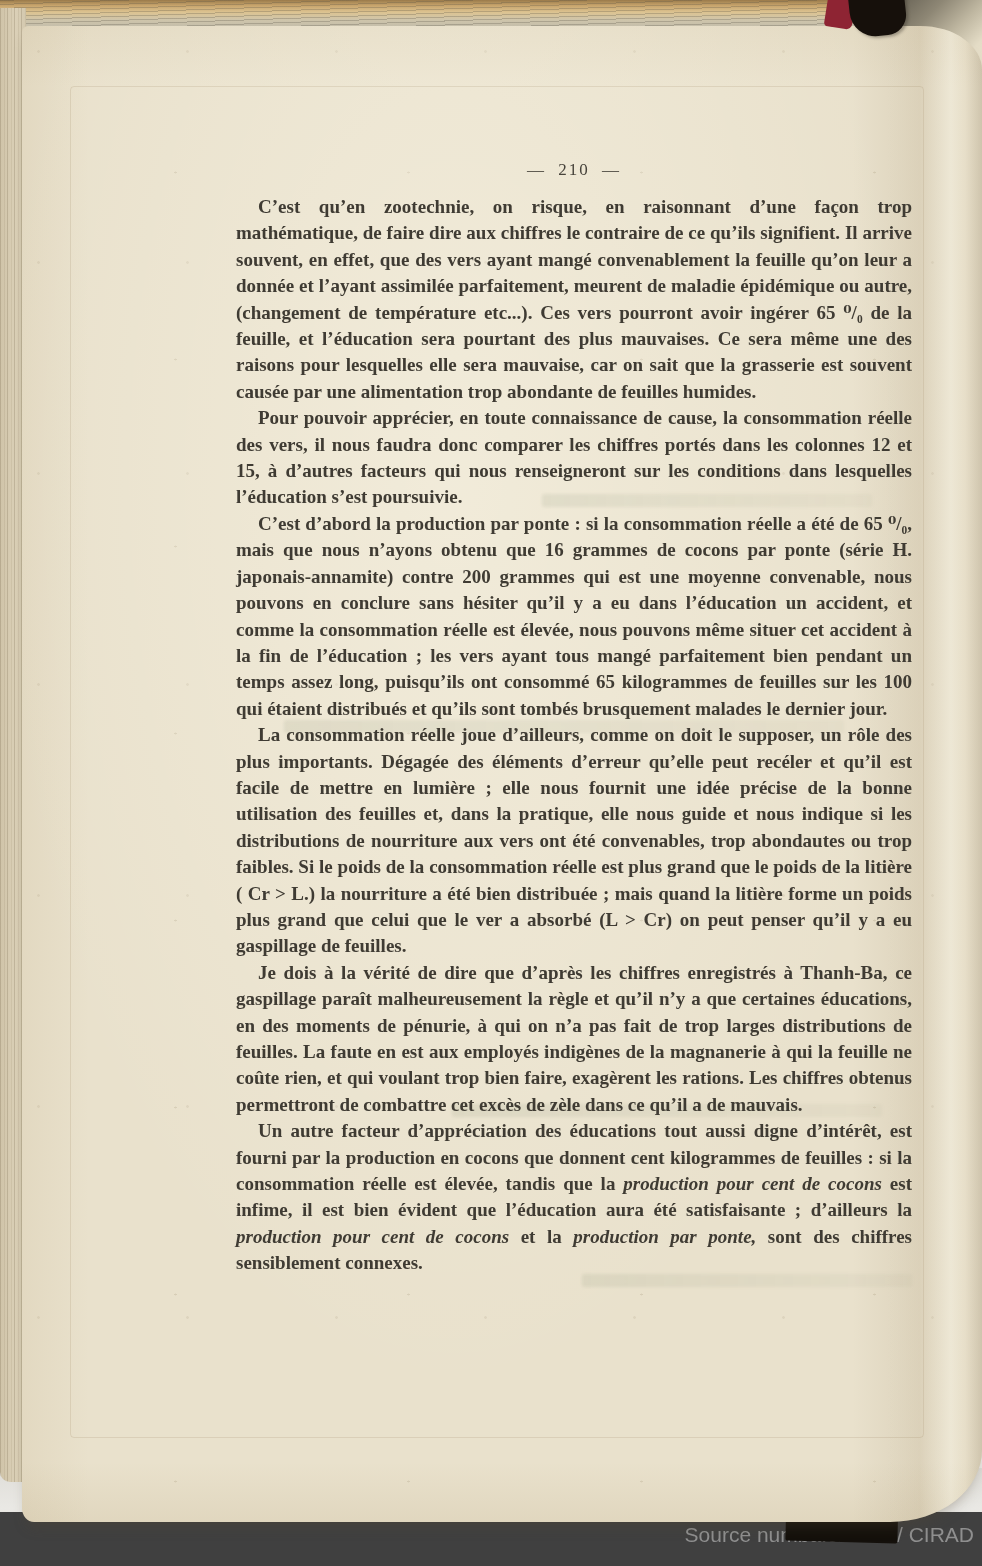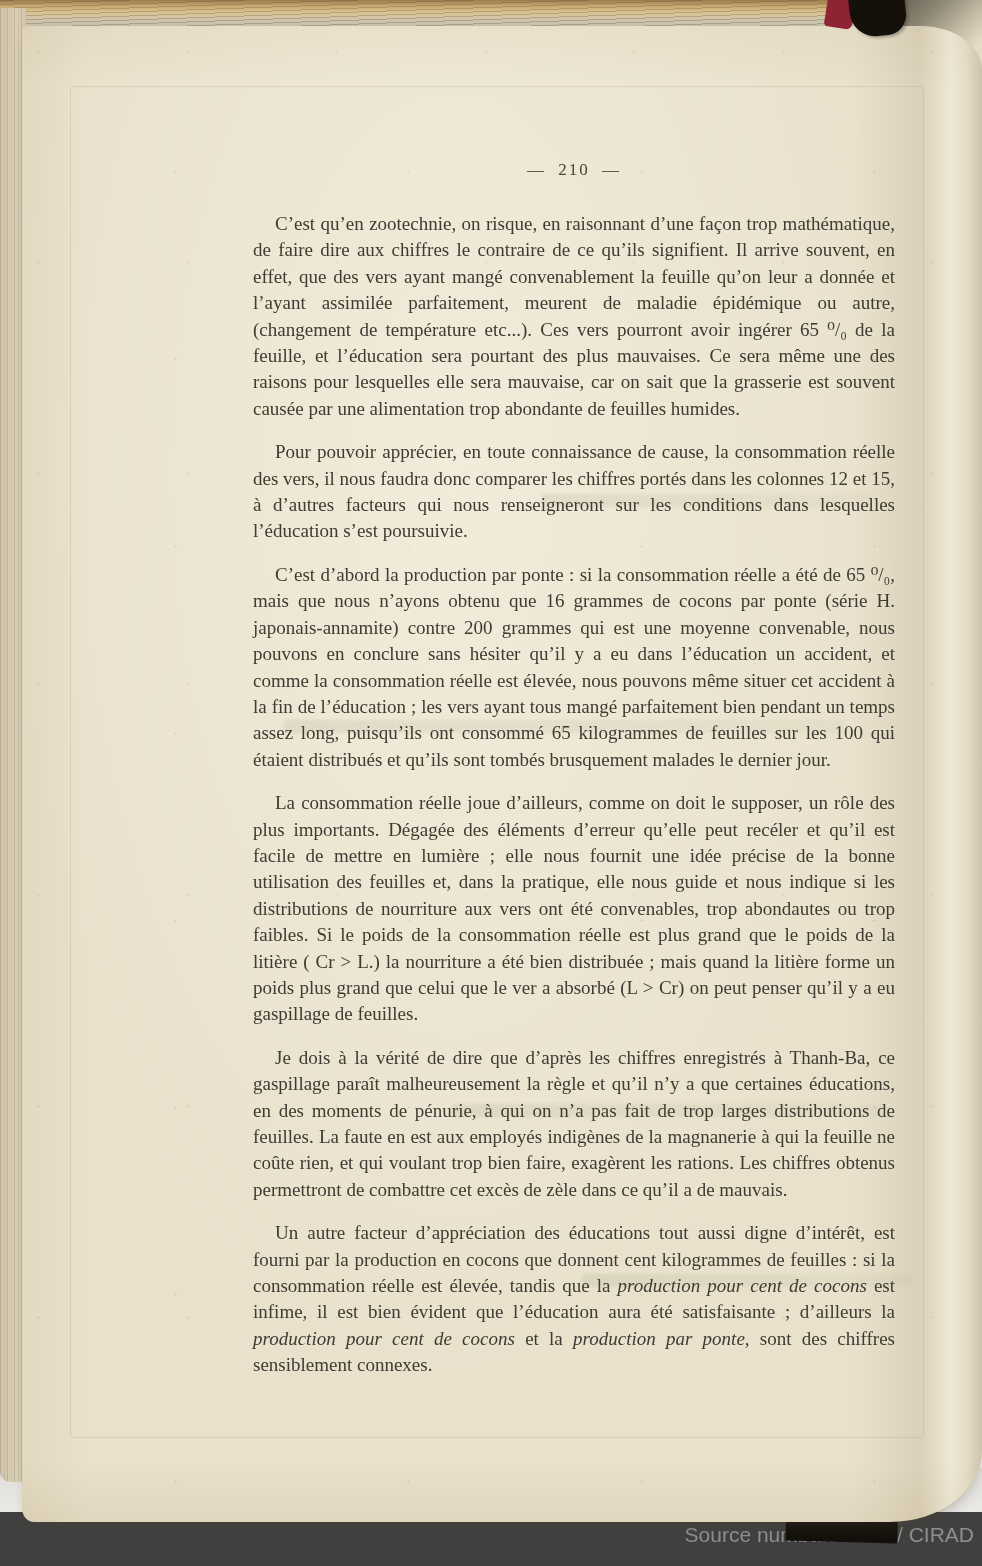"C’est qu’en zootechnie, on risque," .page-text p.para { font-weight: none -> bold; margin: 17px -> 0 }
